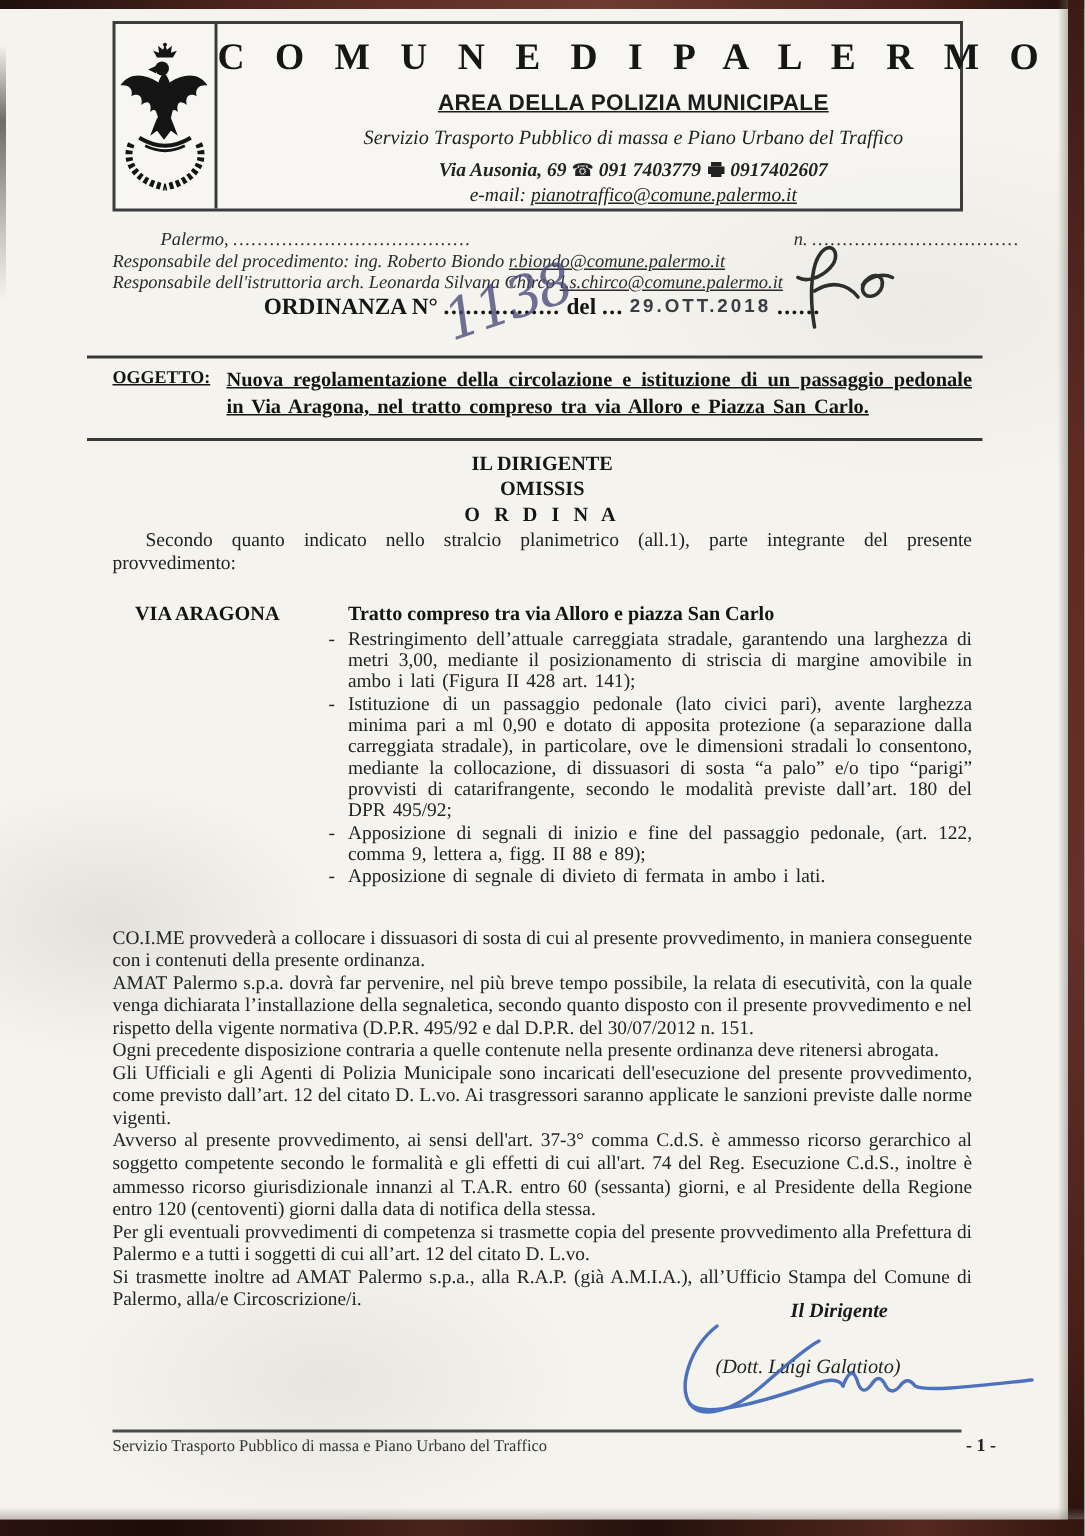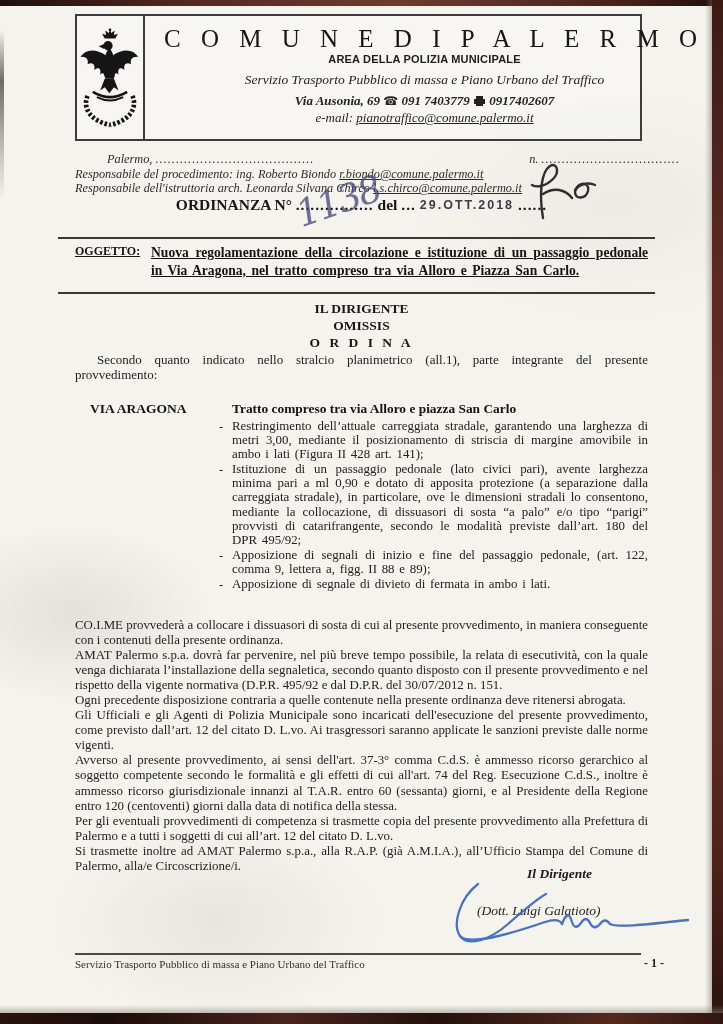"C O M U N" .lh-title { font-weight: normal -> bold; padding-left: 19px -> none }
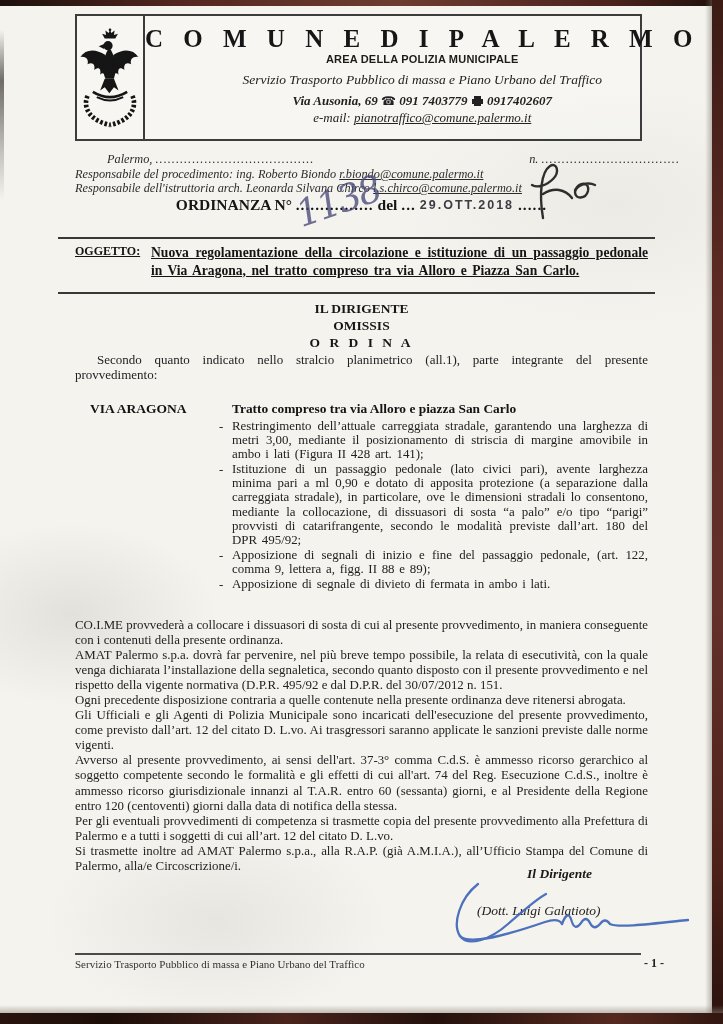"AREA DELLA POLIZIA MUNICIPALE" .lh-sub { font-size: 11px -> 15px; margin-top: 0 -> 7px; text-decoration: none -> underline }
